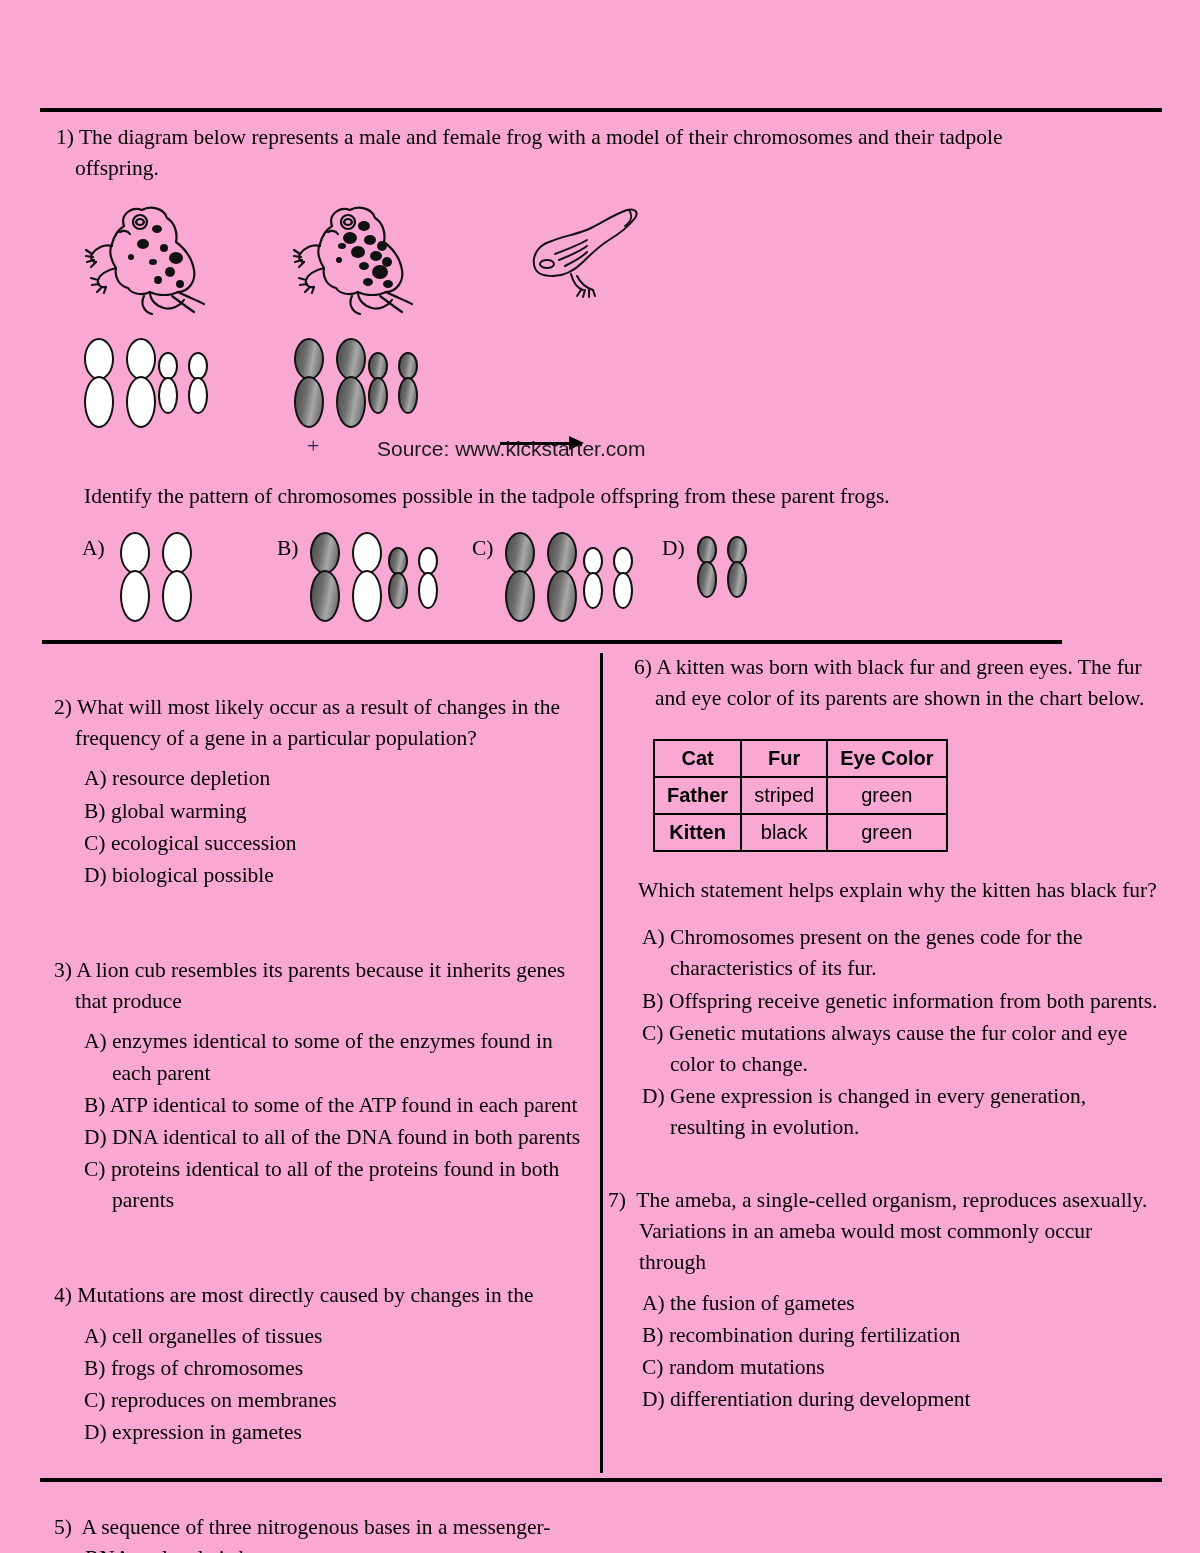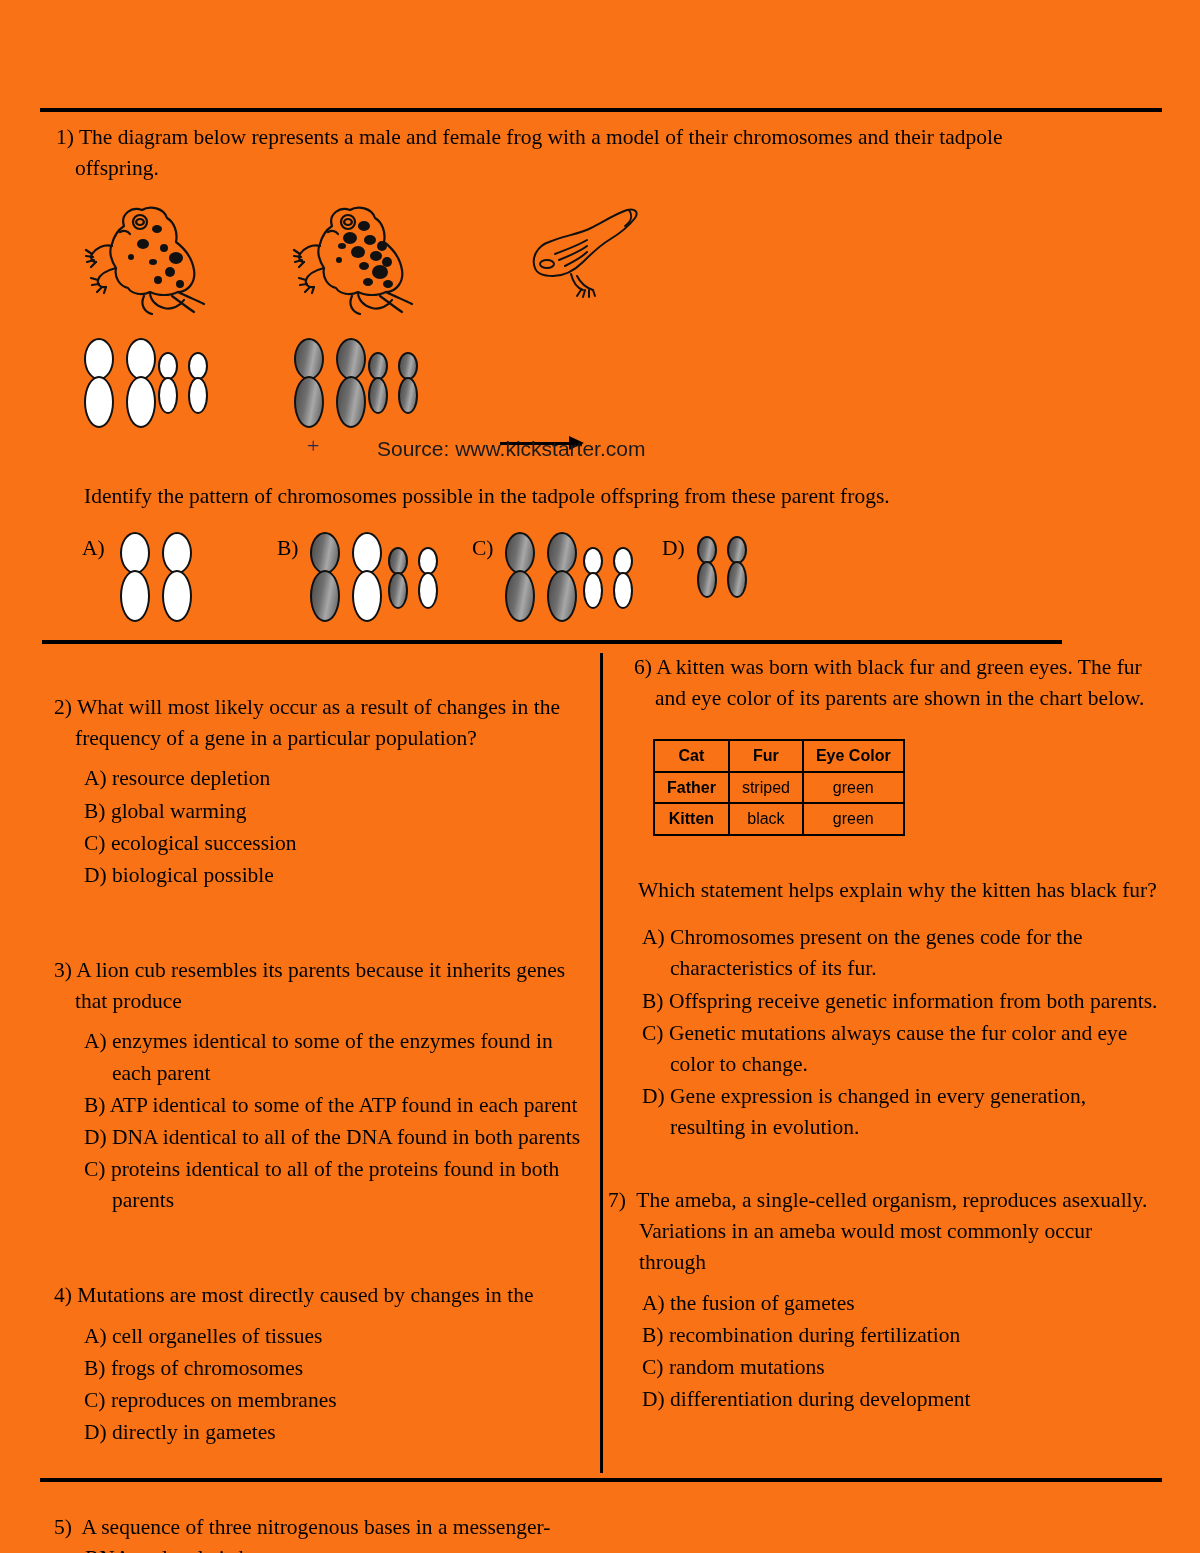"1) The diagram below represents" .page { background: #f97316 -> #f9a8d4 }
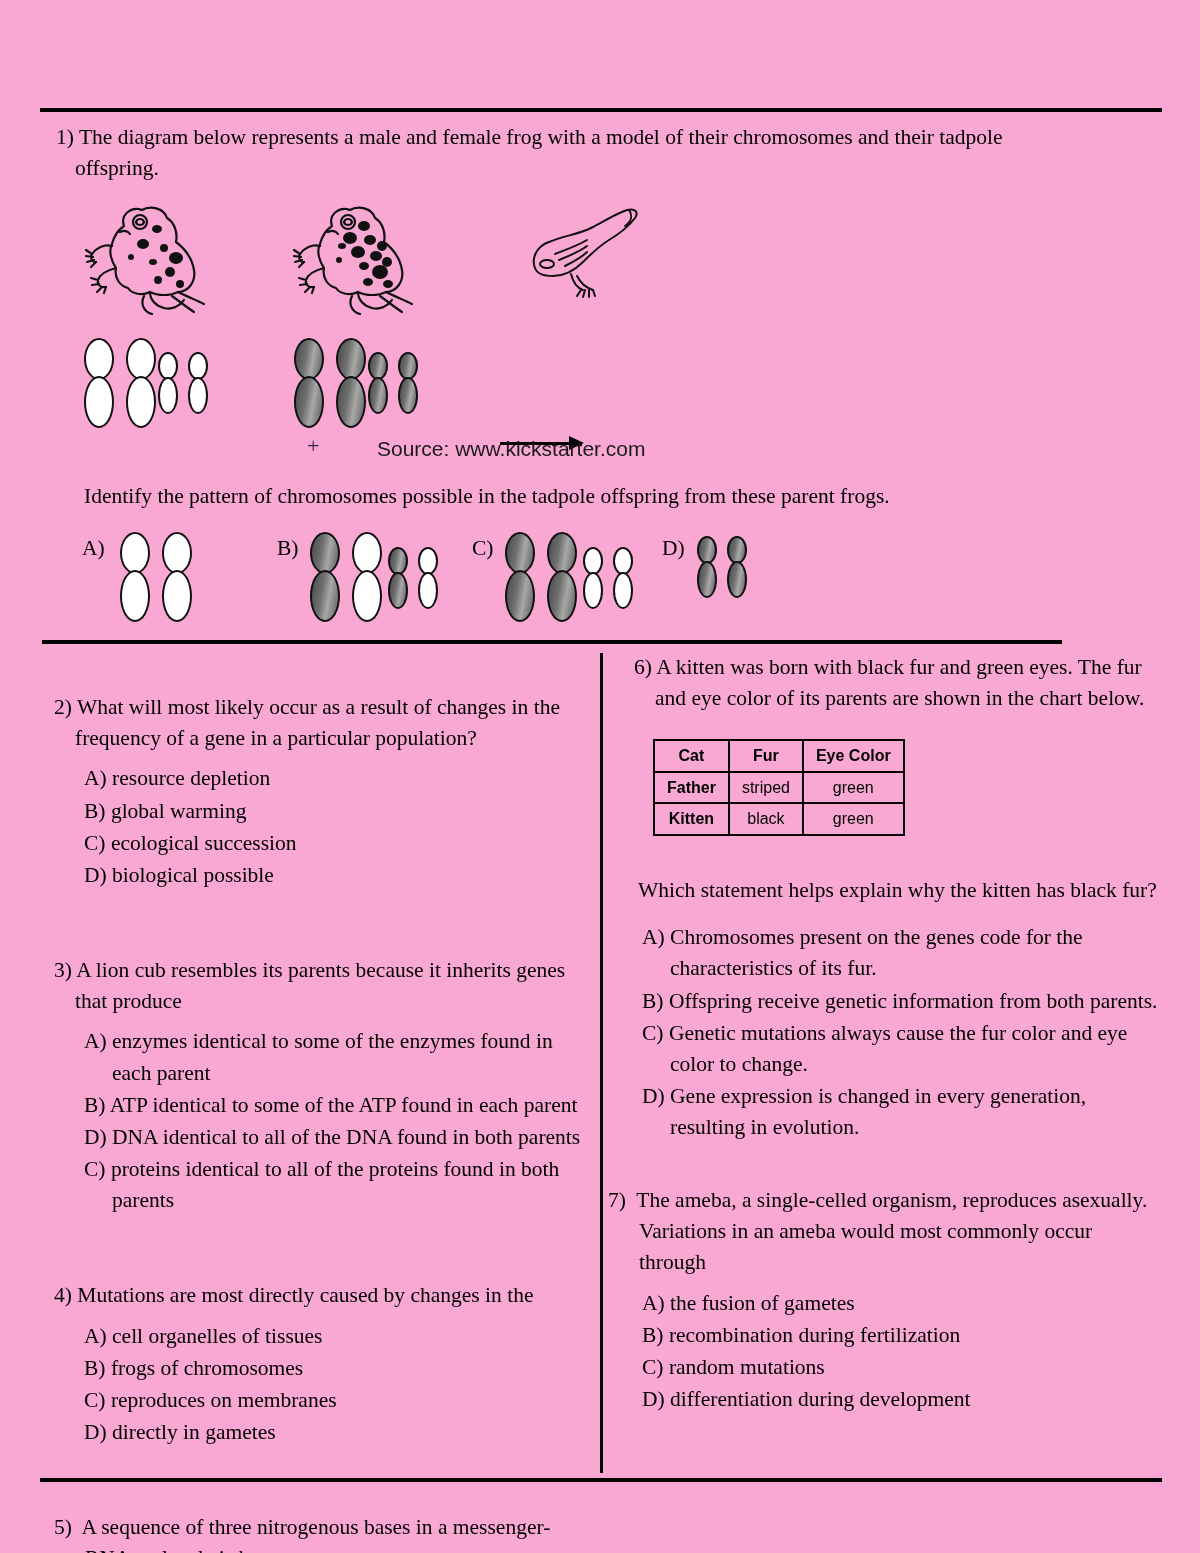"Cat" .cat-table { font-size: 16px -> 20px }
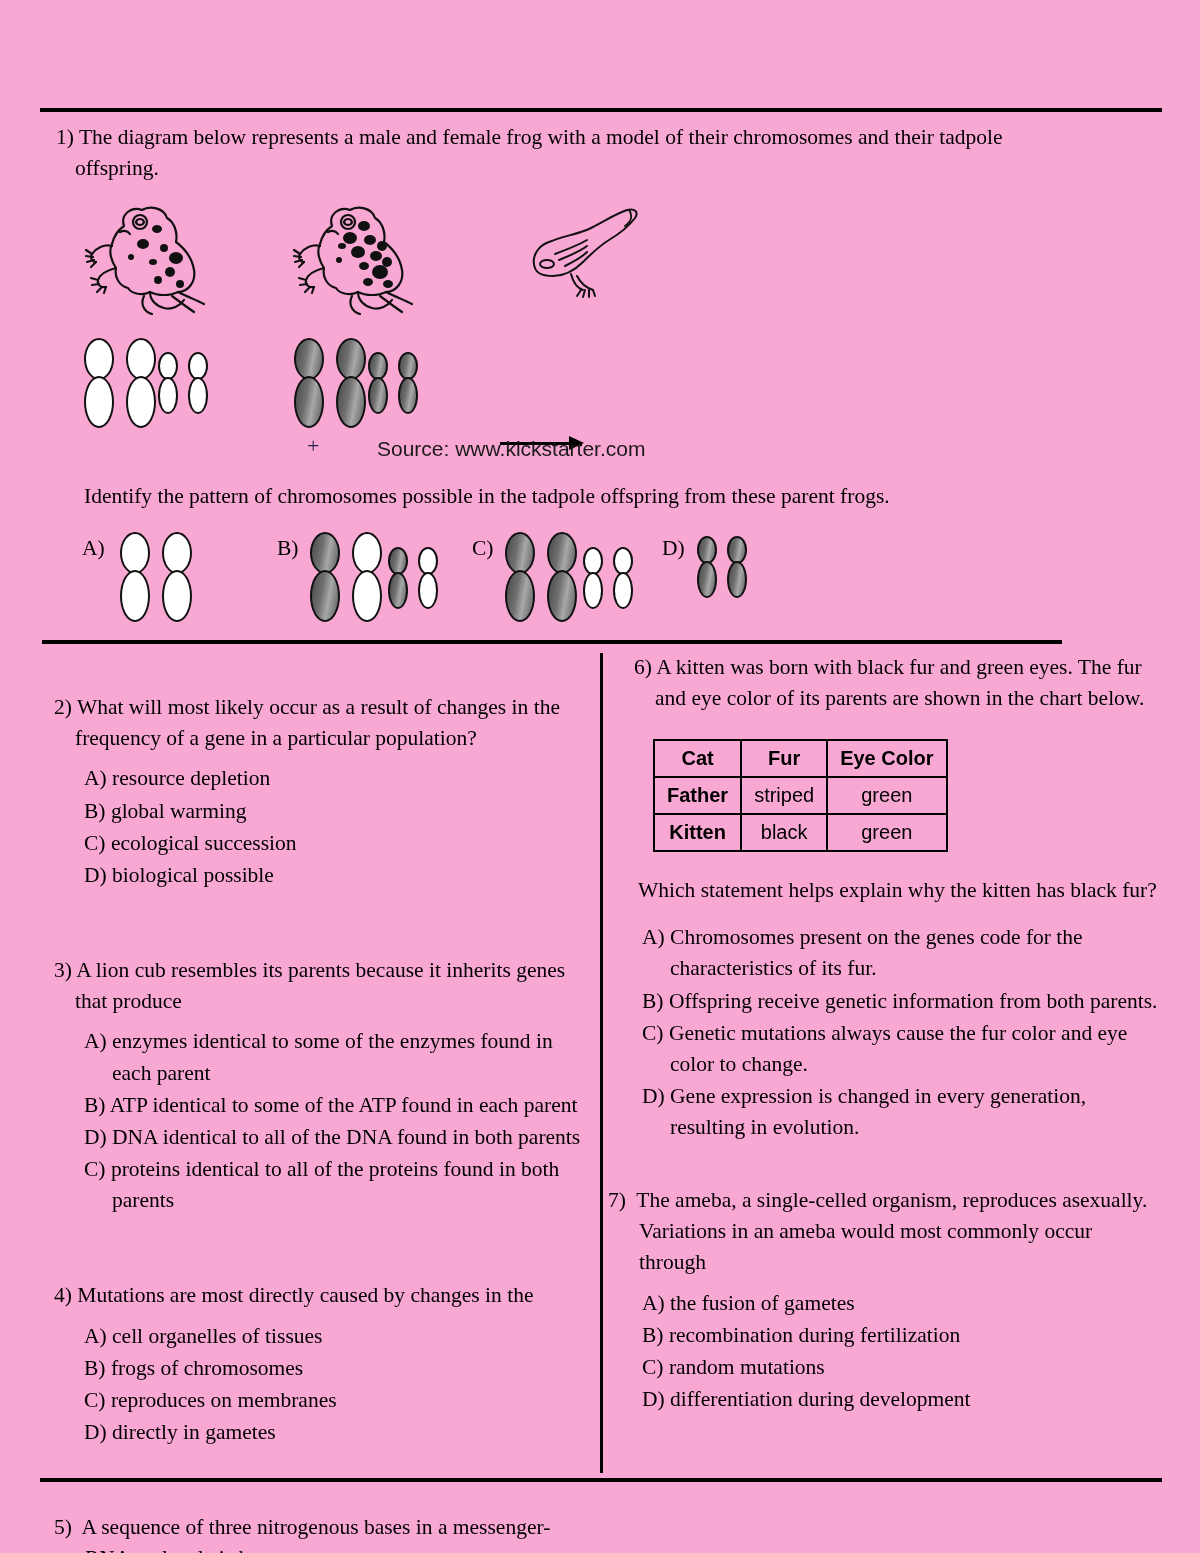"D) directly in gametes" li { text: directly -> expression }
